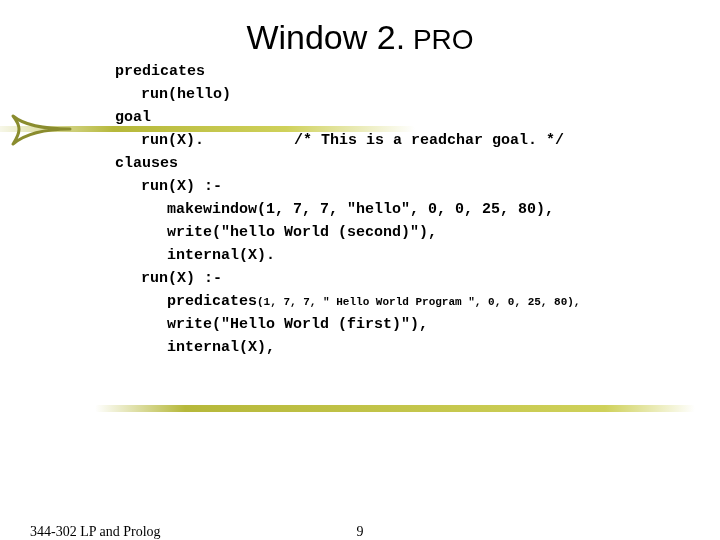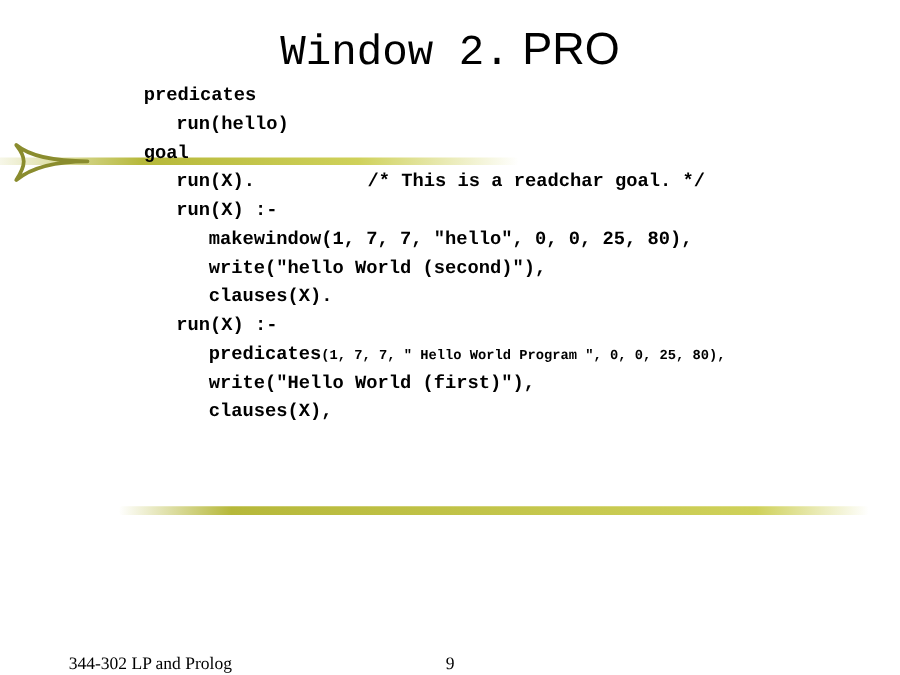"Window 2." .title .w1 { font-family: Liberation Mono, monospace -> Liberation Sans, sans-serif }
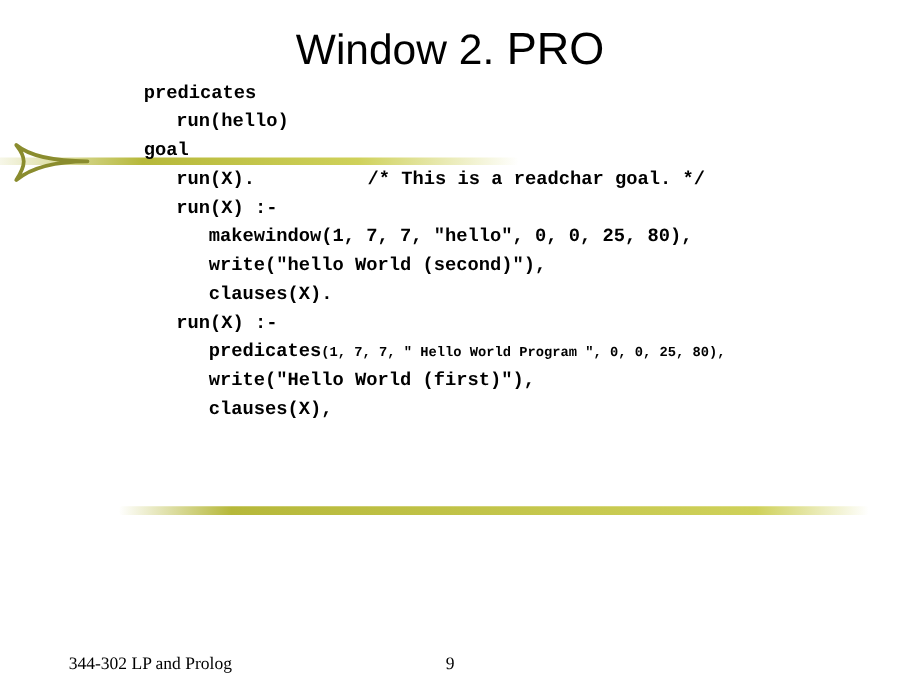"PRO" .title .w2 { font-size: 36px -> 28px }
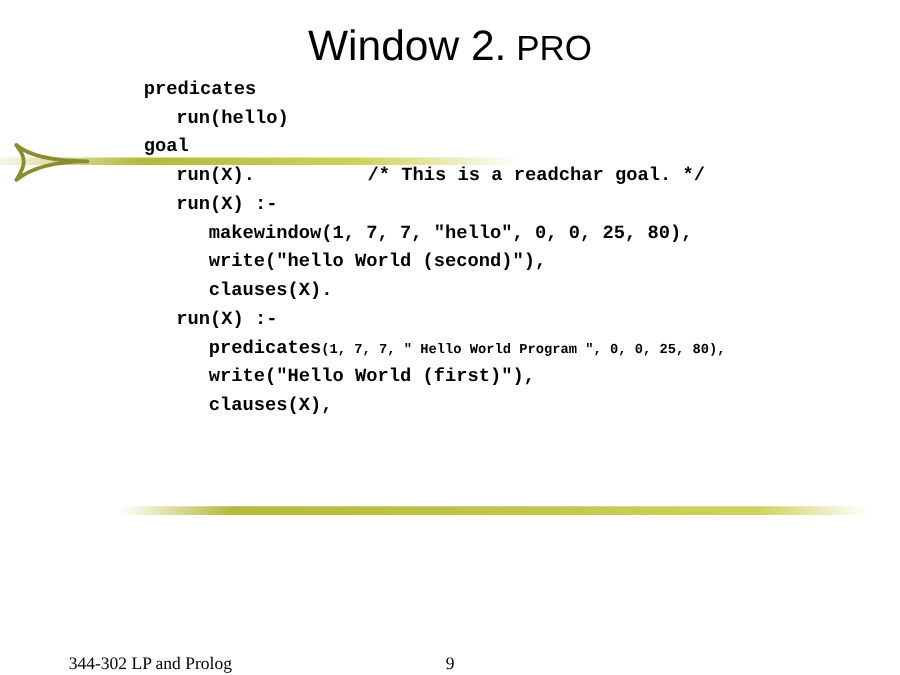"clauses" div.line { html: none -> <div>clauses</div> }
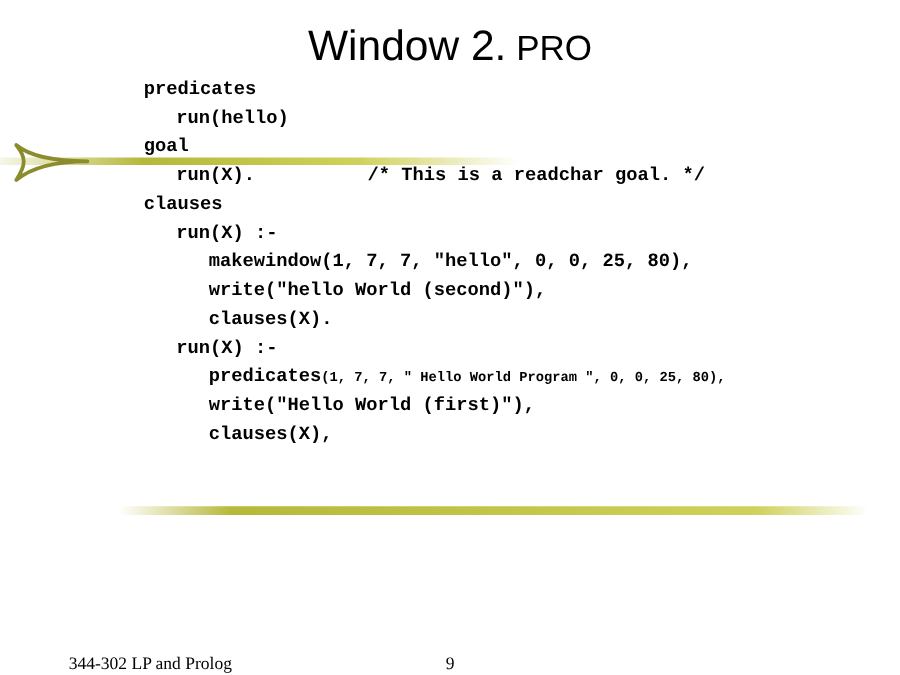"clauses(X)." div.line { text: clauses -> internal }
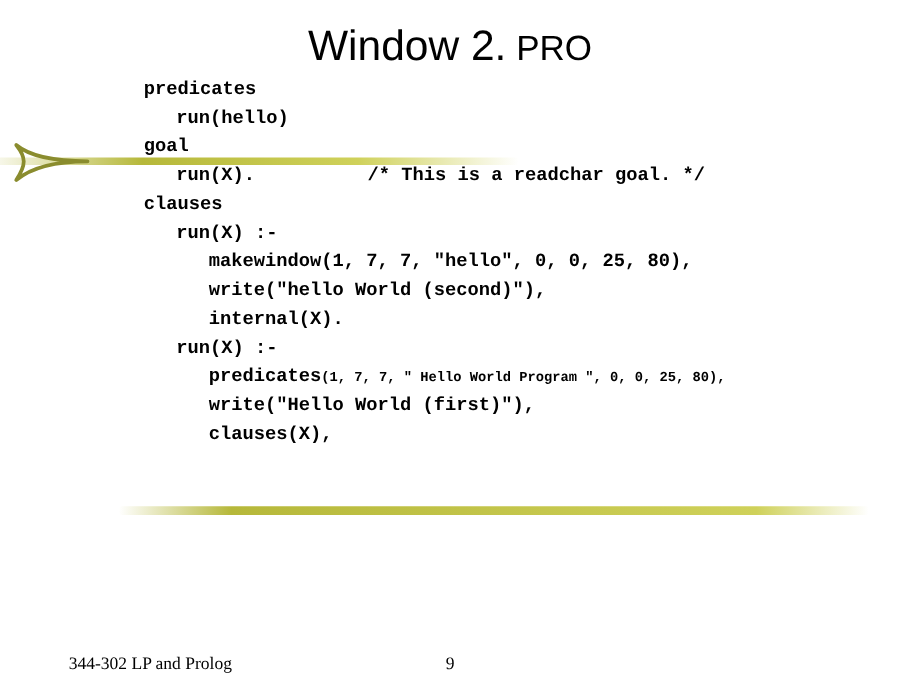"clauses(X)," div.line { text: clauses -> internal }
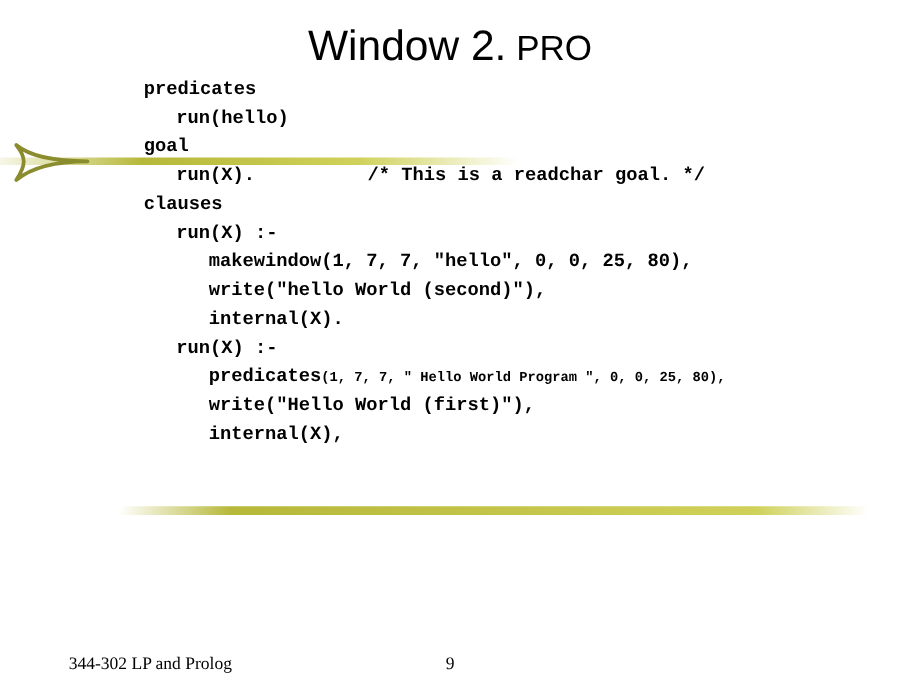"344-302 LP and Prolog" .footer .fl { left: 55px -> 30px }
